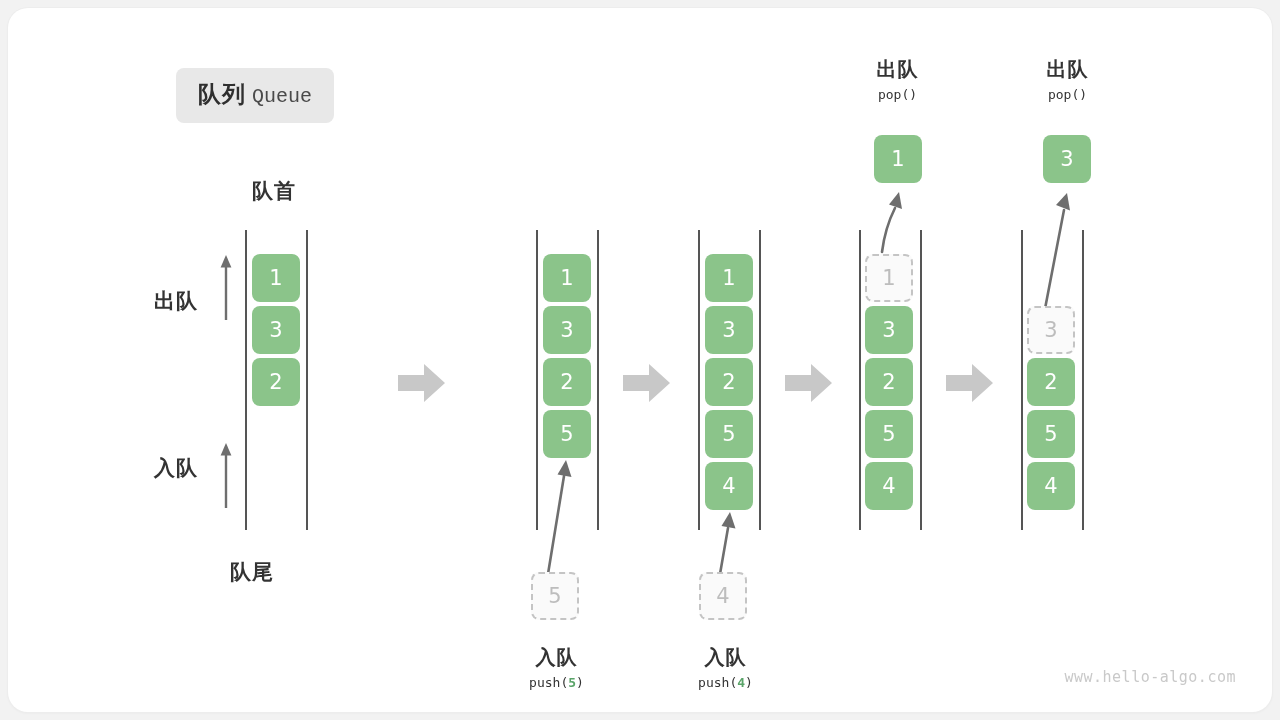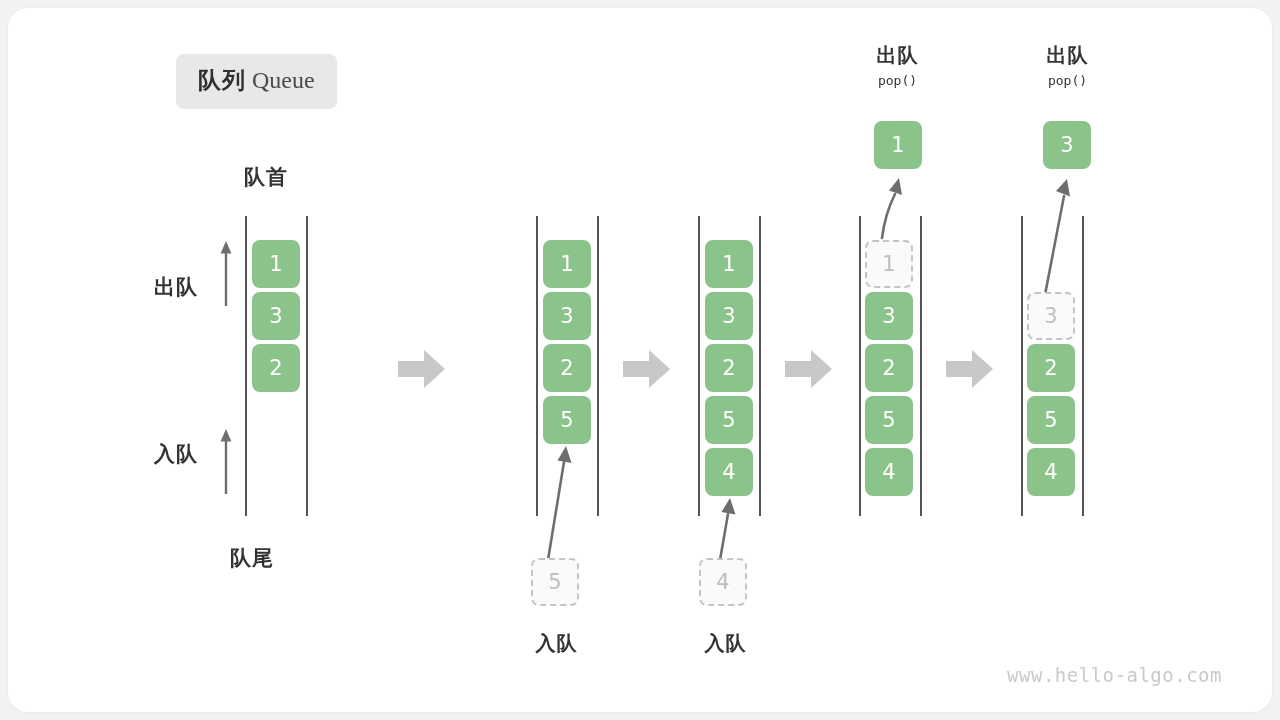"出队" .abs { margin-top: none -> 14px }
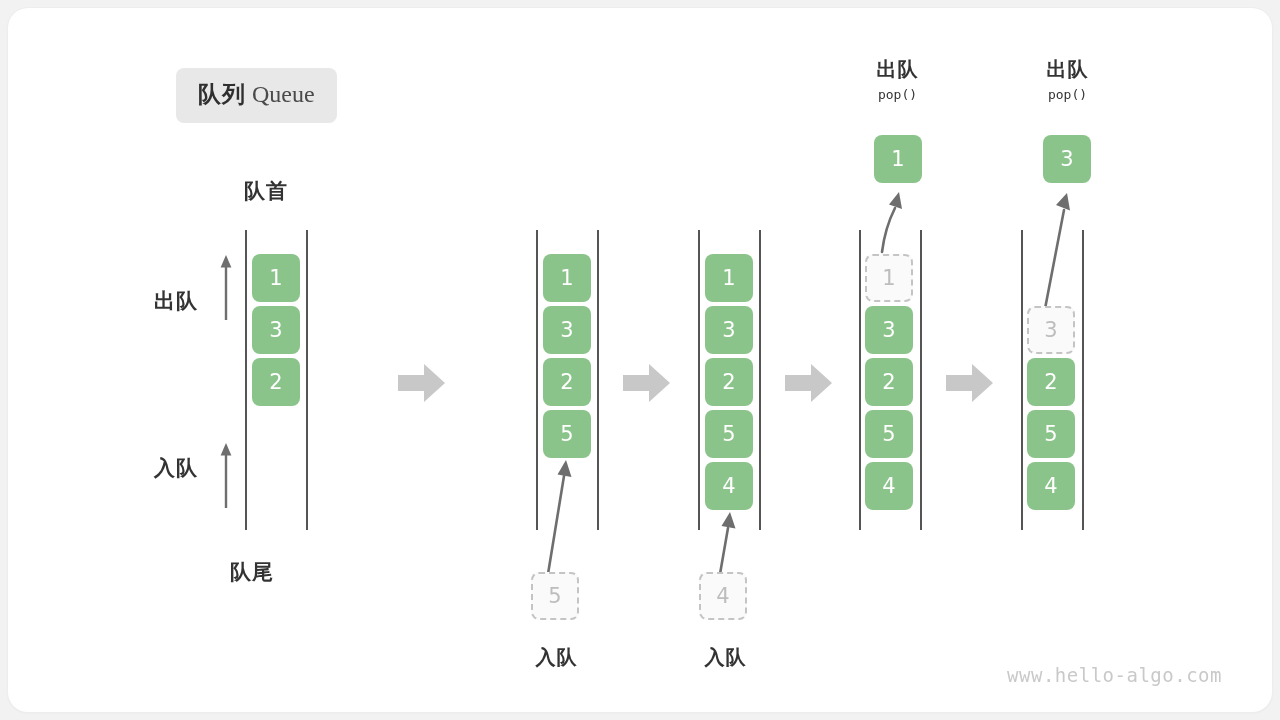"Queue" #title-badge .en { font-family: Liberation Serif, serif -> Liberation Mono, monospace; font-size: 24px -> 20px }
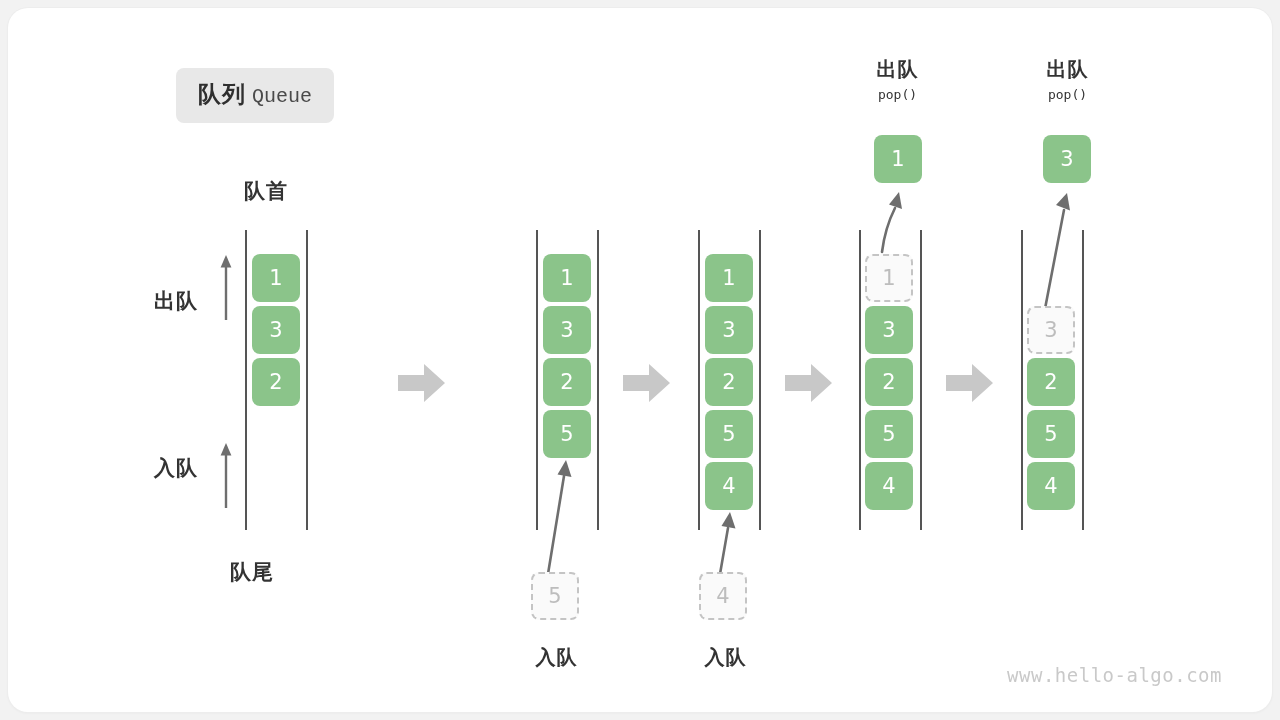"队首" div.abs { left: 236px -> 244px }
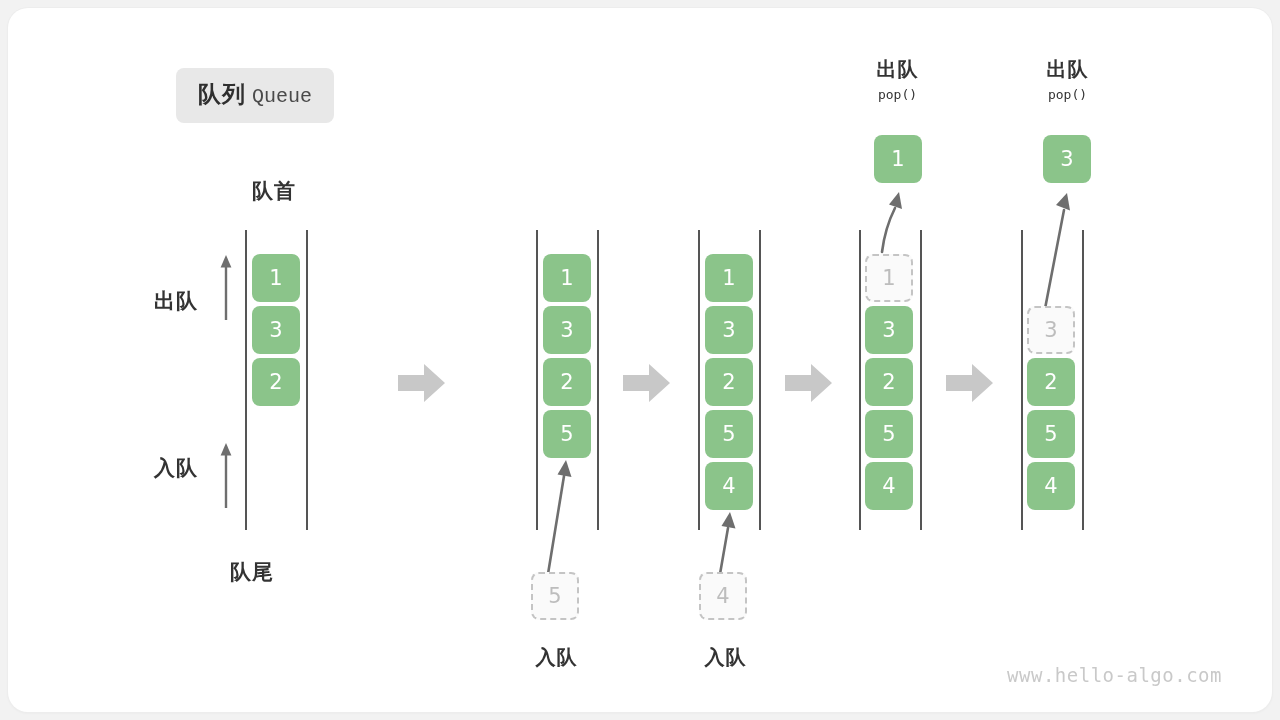"push(5)" div.code { html: none -> <div><span>push(</span><span>5</span><span>)</span></div> }
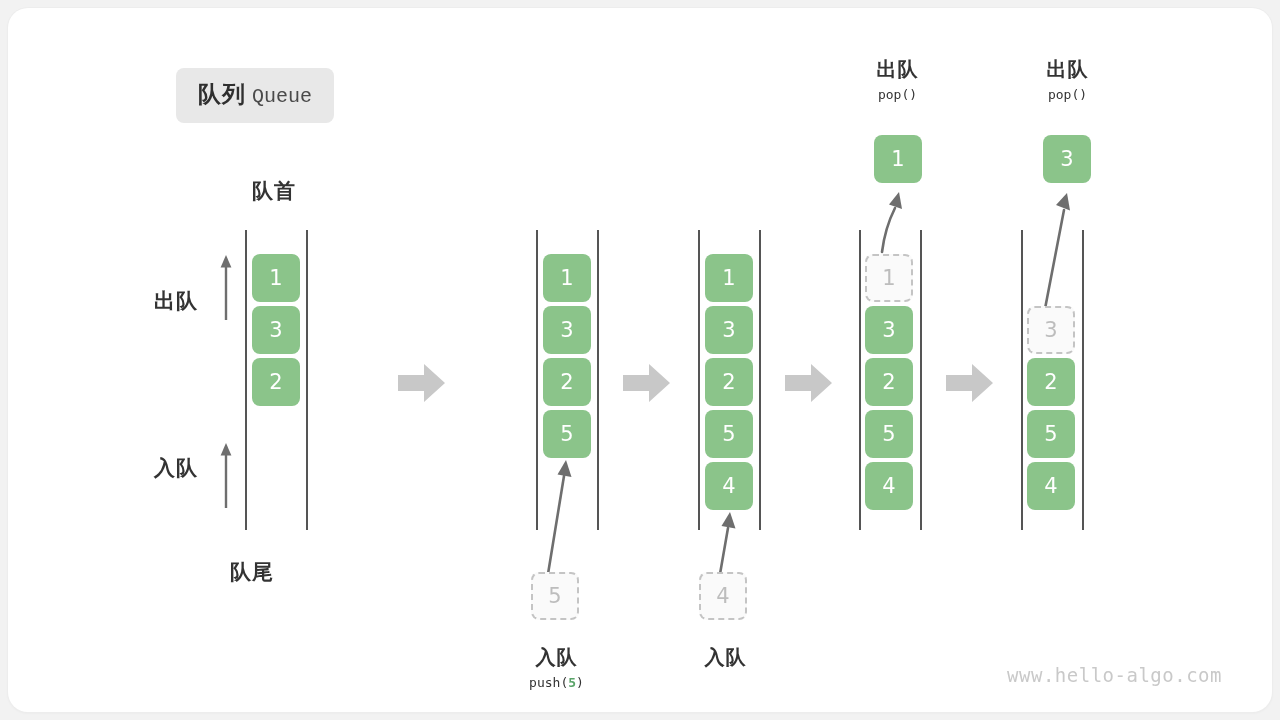"push(4)" div.code { html: none -> <div><span>push(</span><span>4</span><span>)</span></div> }
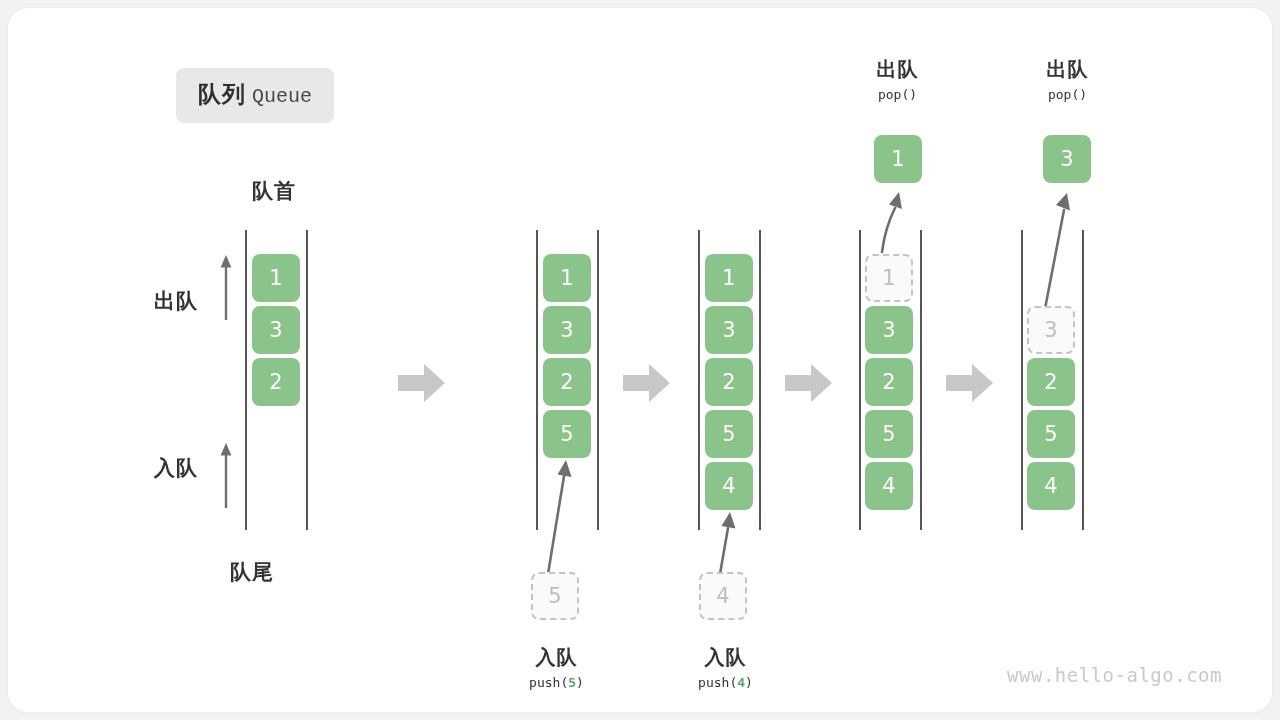"www.hello-algo.com" #watermark { font-size: 19px -> 15px; right: 50px -> 36px }
